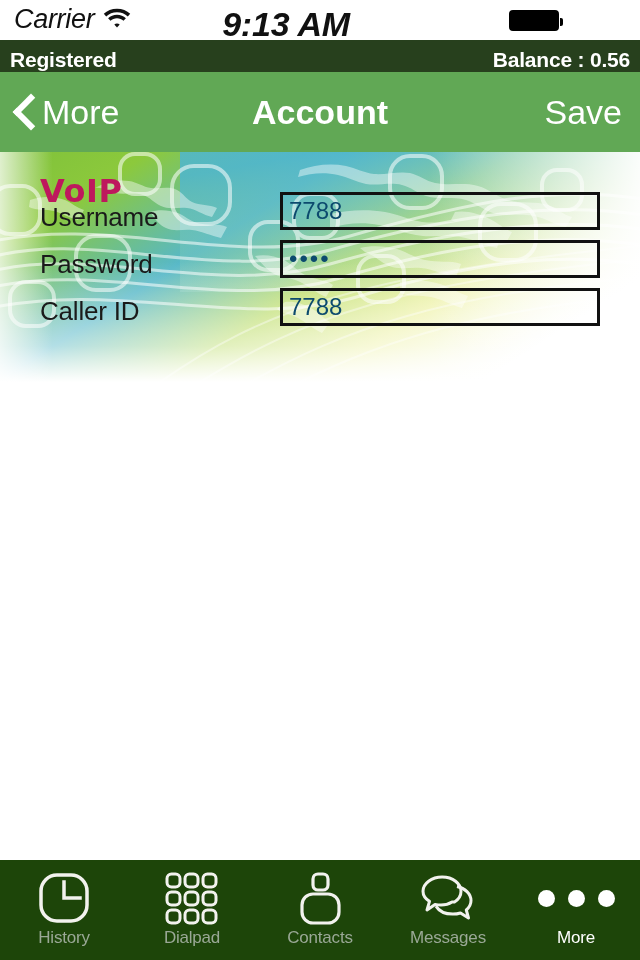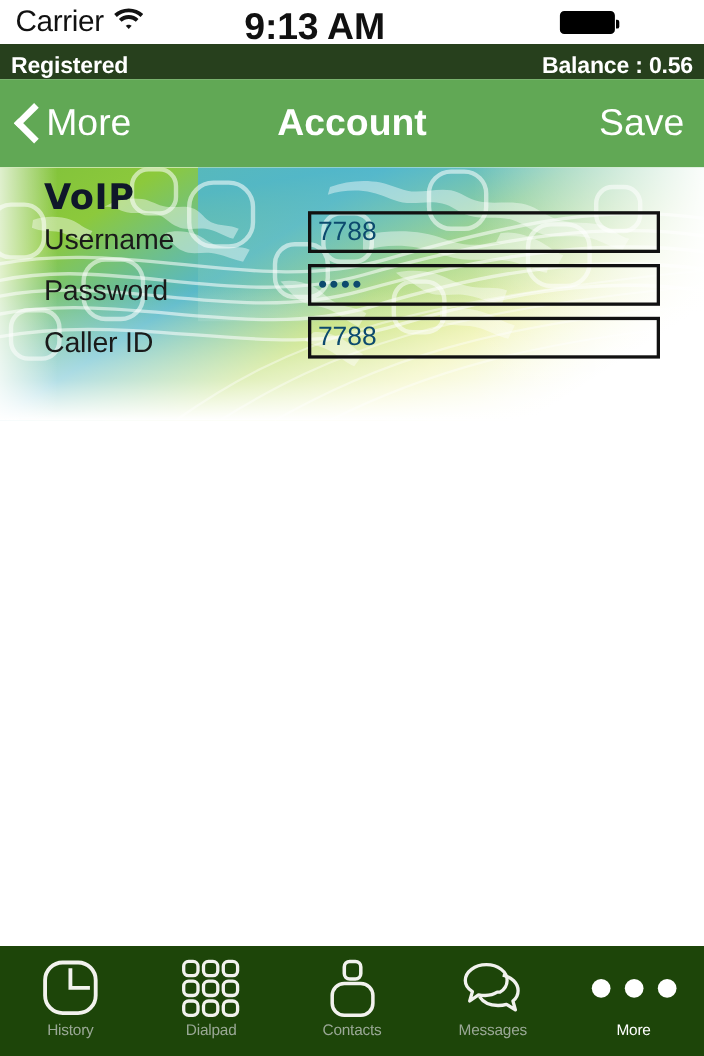"Carrier" .statusbar { font-style: none -> italic }
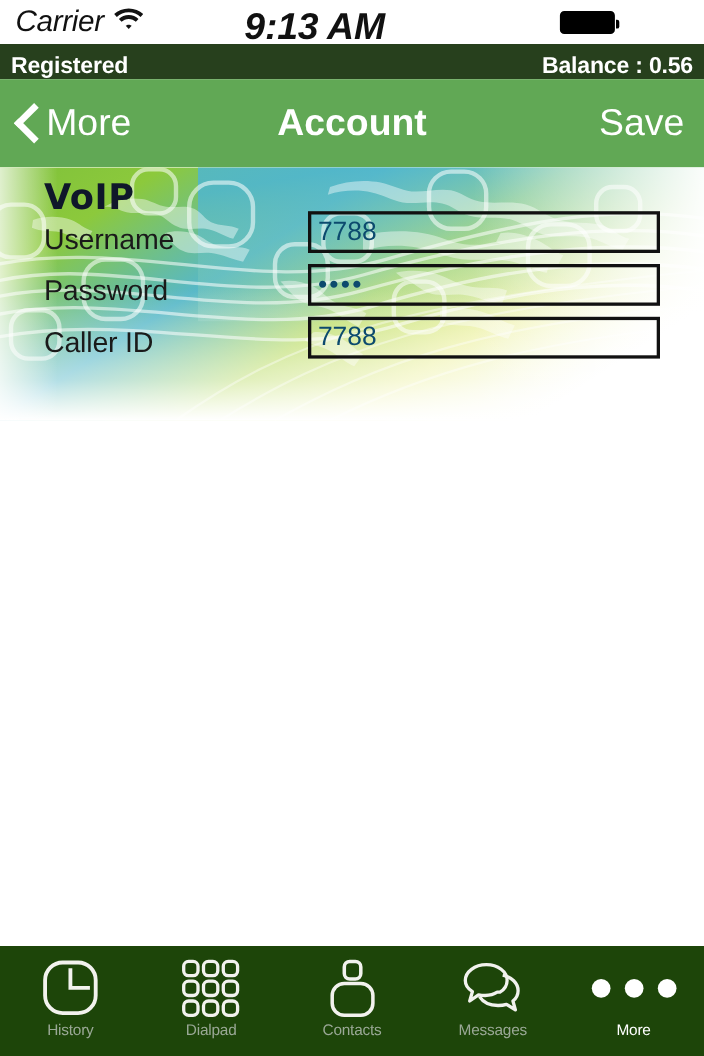"VoIP" .voip-title { color: #0f172a -> #be185d; top: 8px -> 20px }
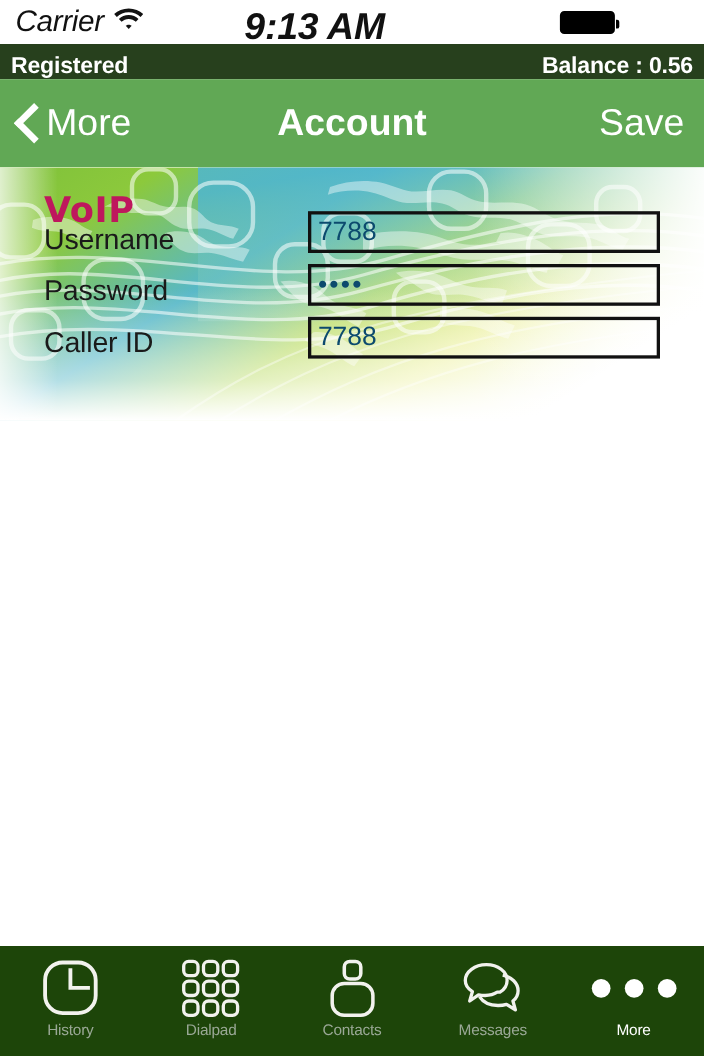"History" .tab-label { font-size: 14px -> 17px }
